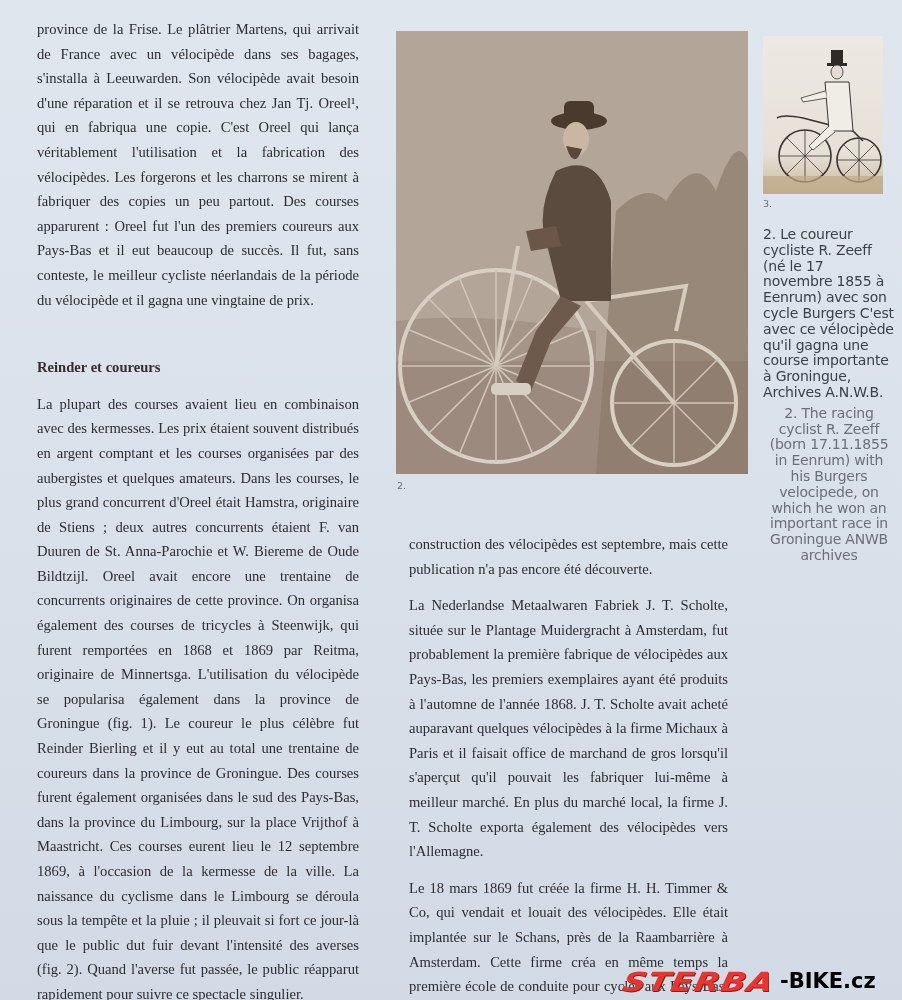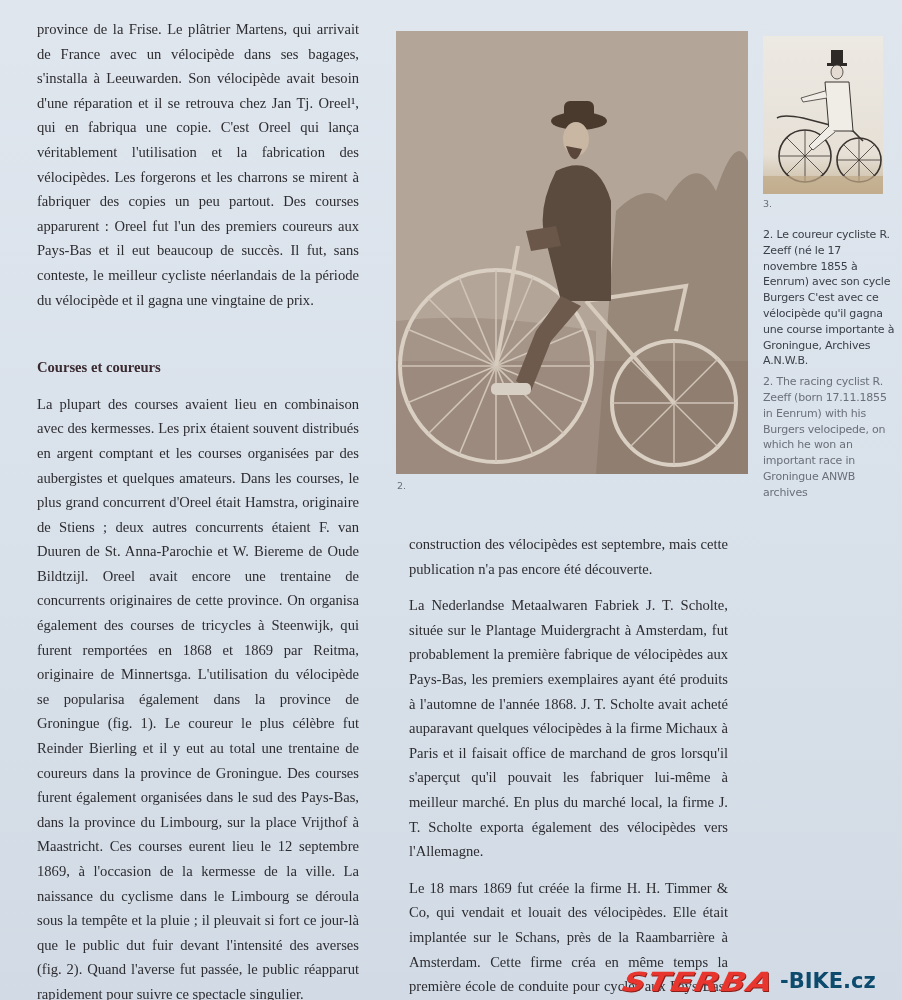"2. Le coureur cycliste R." .captions { font-size: 11px -> 14px }
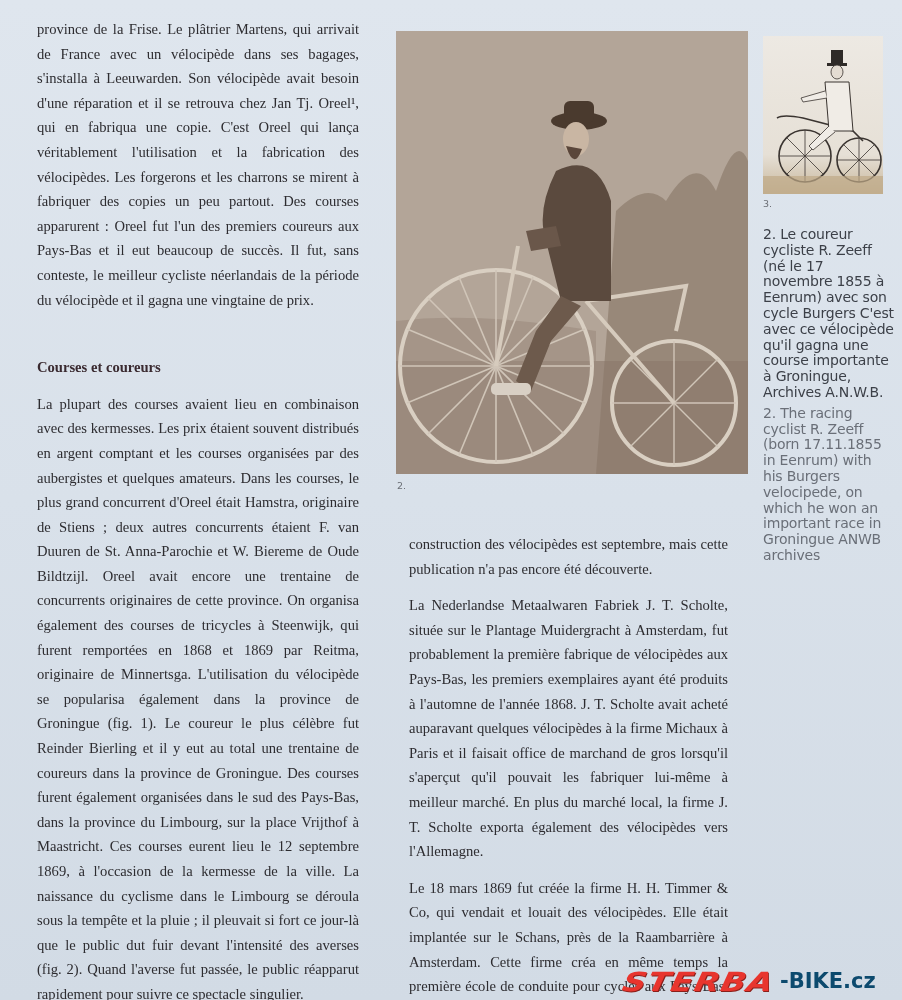"Courses et coureurs" p.heading { text: Courses -> Reinder }
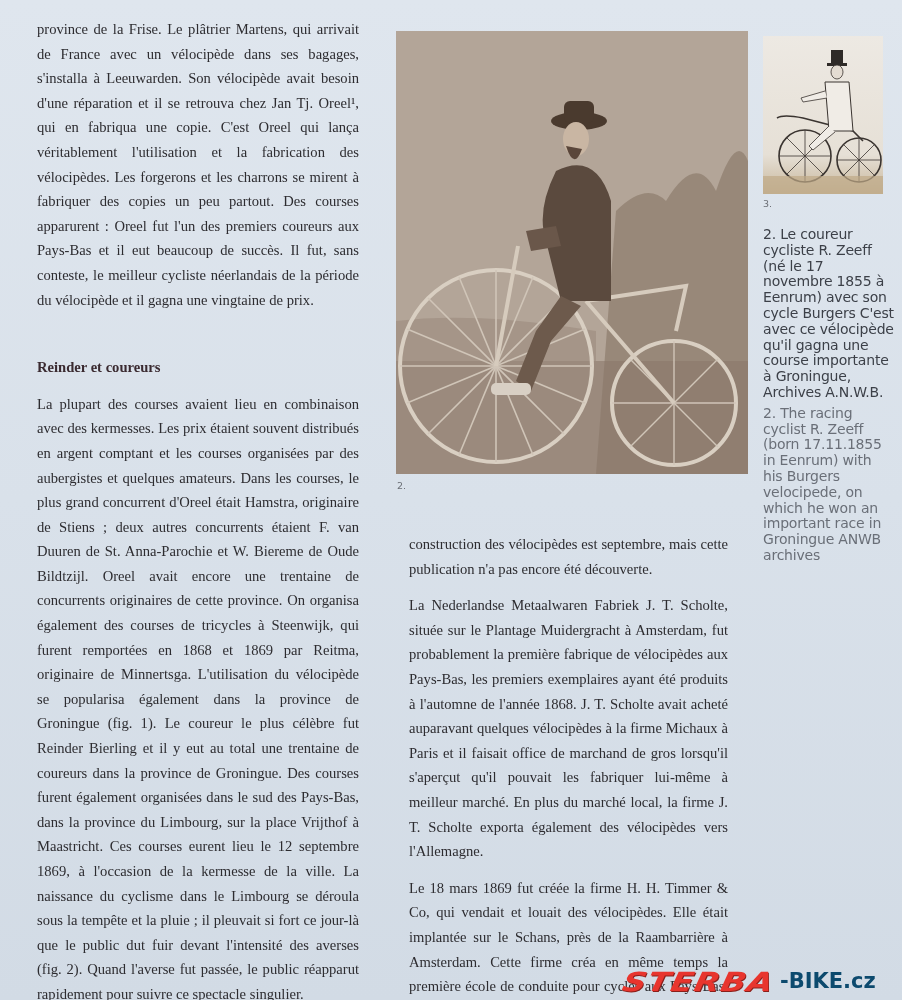"2. The racing cyclist R." .cap-en { text-align: none -> center }
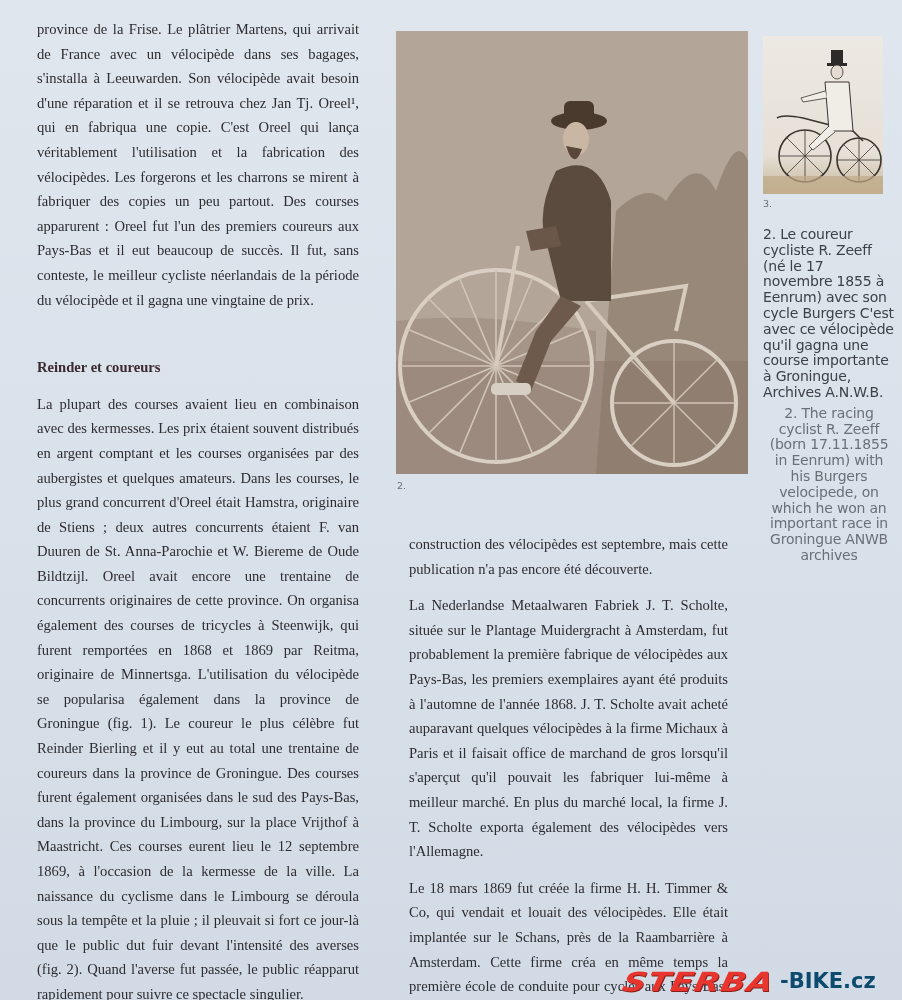"-BIKE.cz" .wm-domain { color: #0c4a6e -> #000000 }
